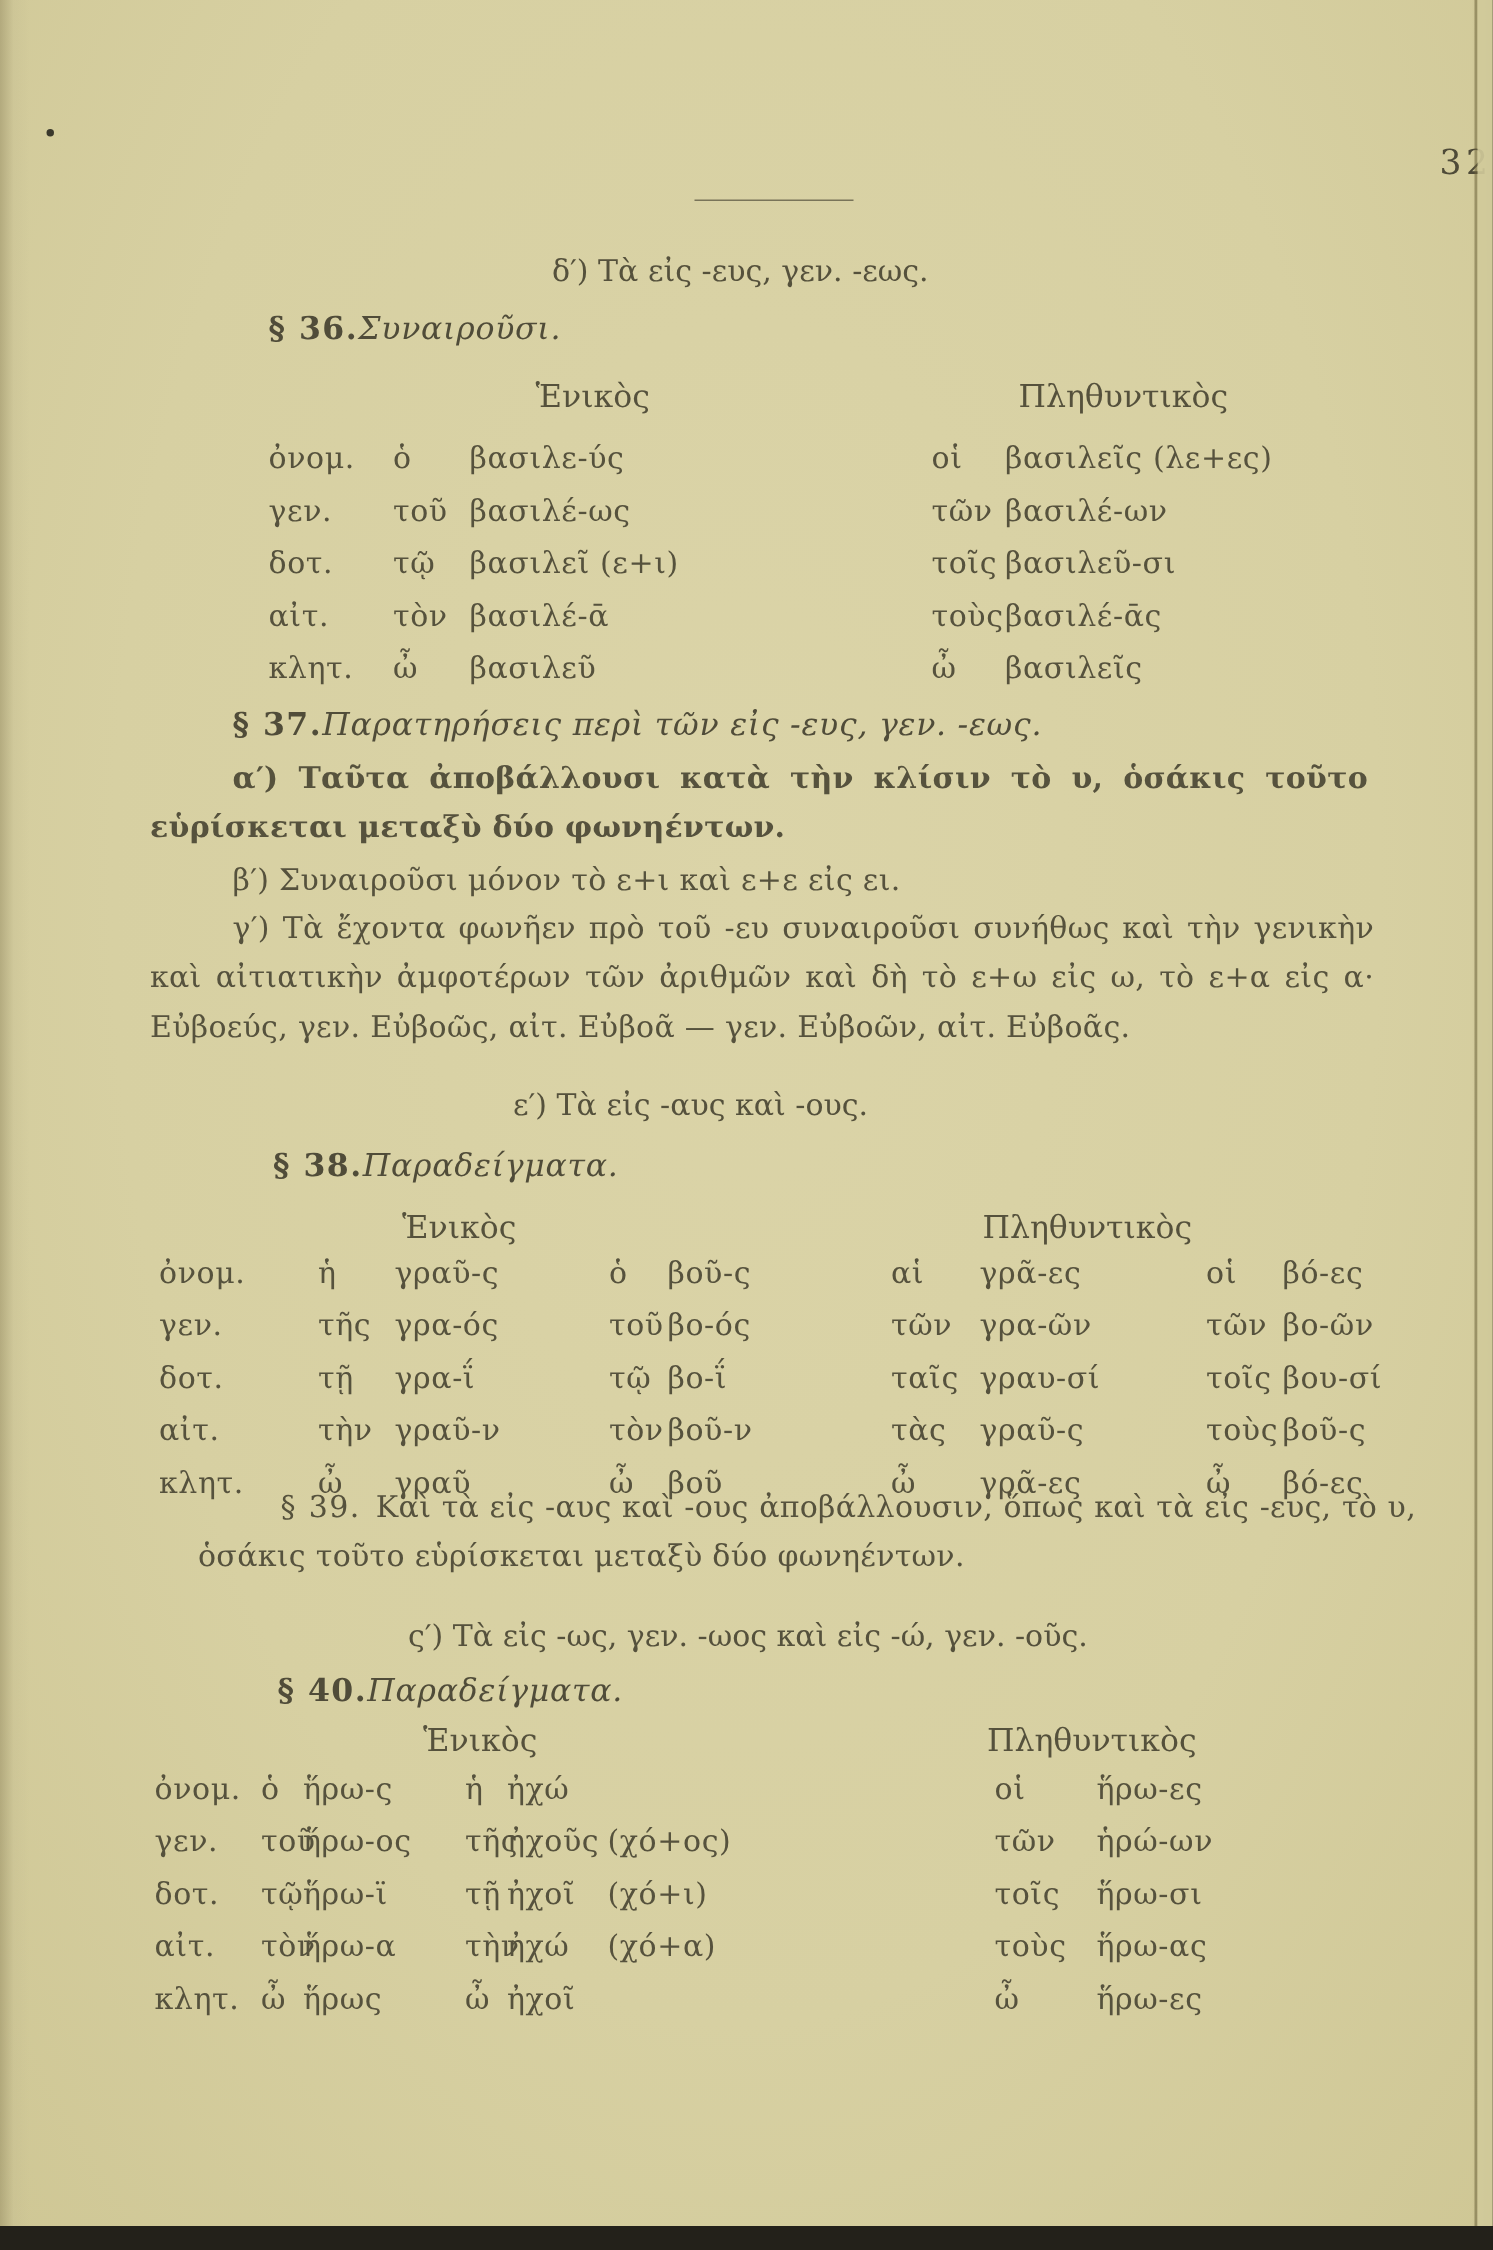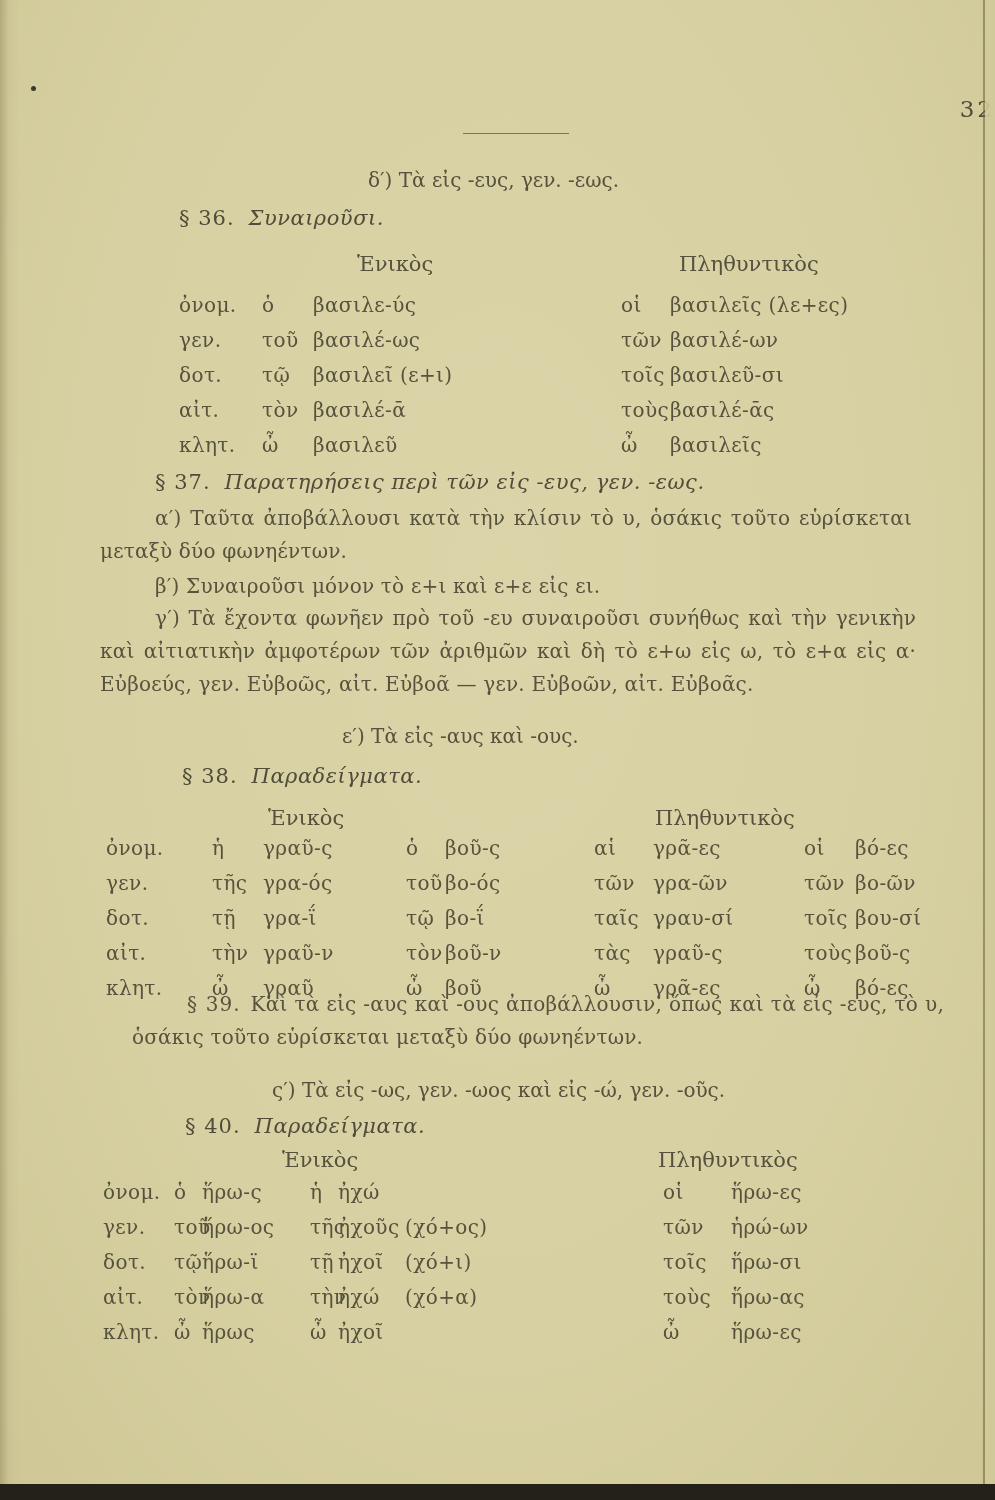"§ 36." .sec-title .secnum { font-weight: none -> bold; margin-right: 14px -> none }
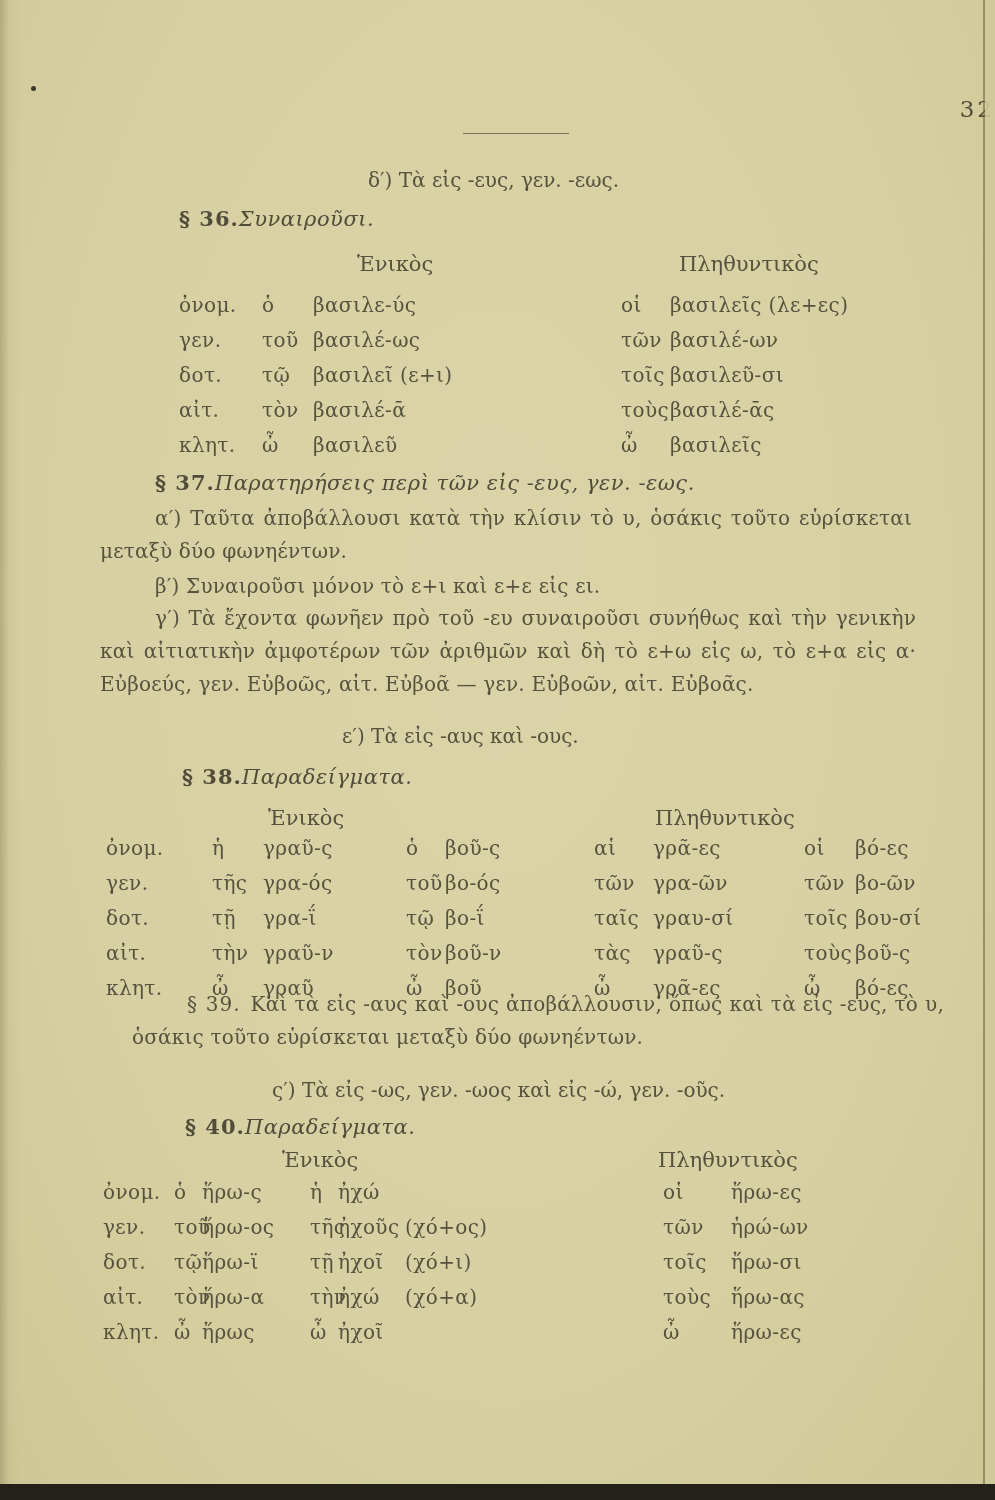"α′) Ταῦτα ἀποβάλλουσι κατὰ τὴν" .pa { font-weight: none -> bold }
